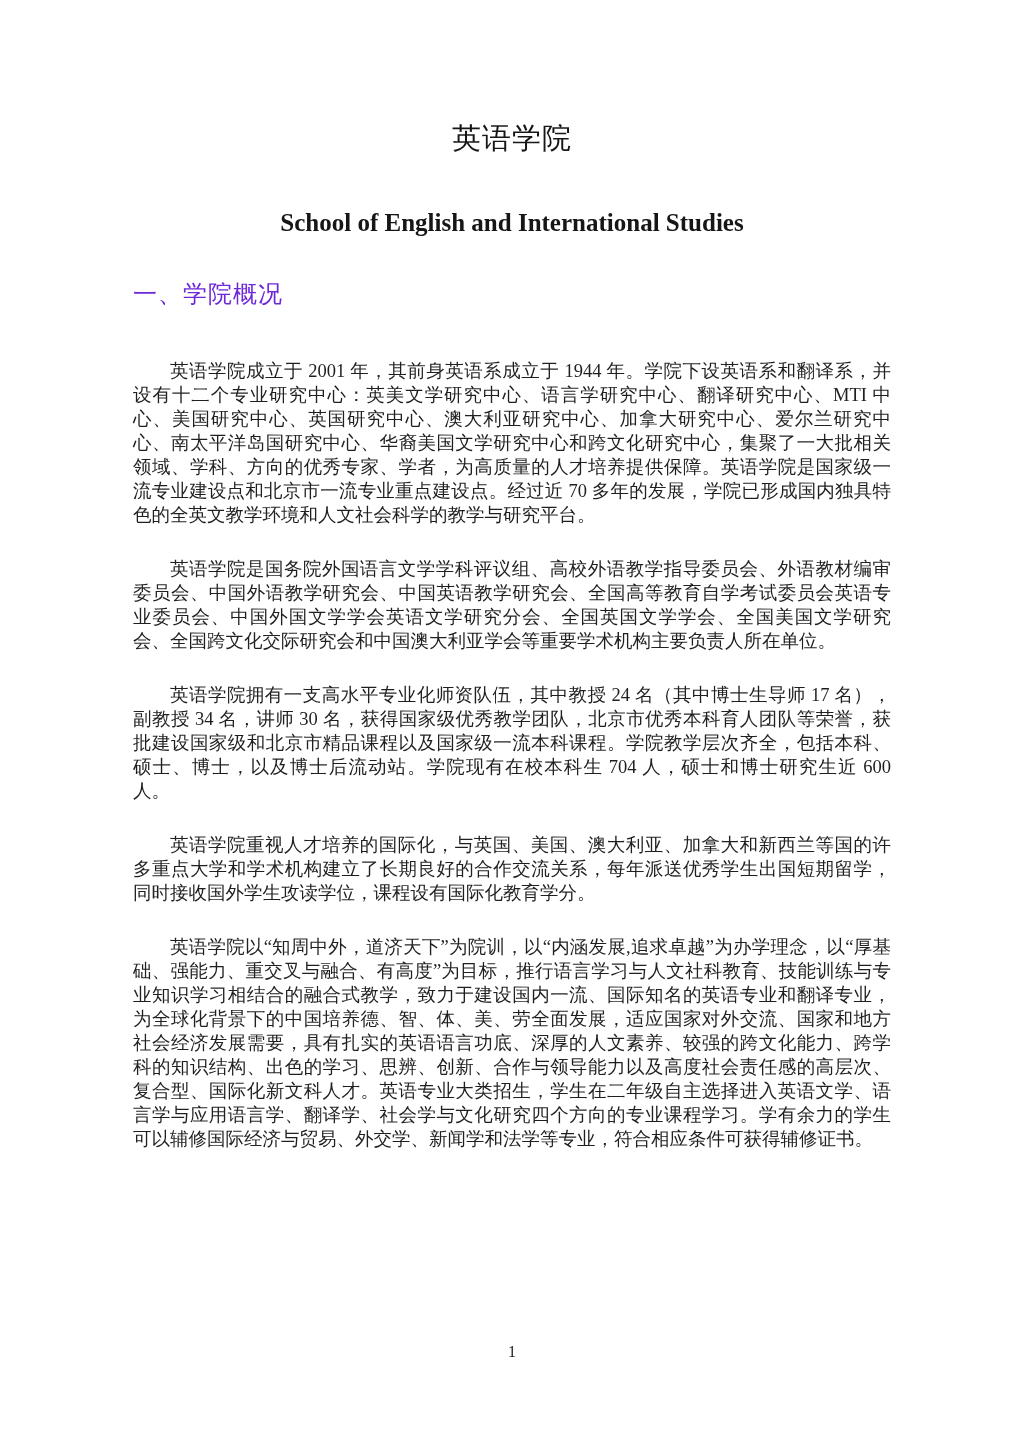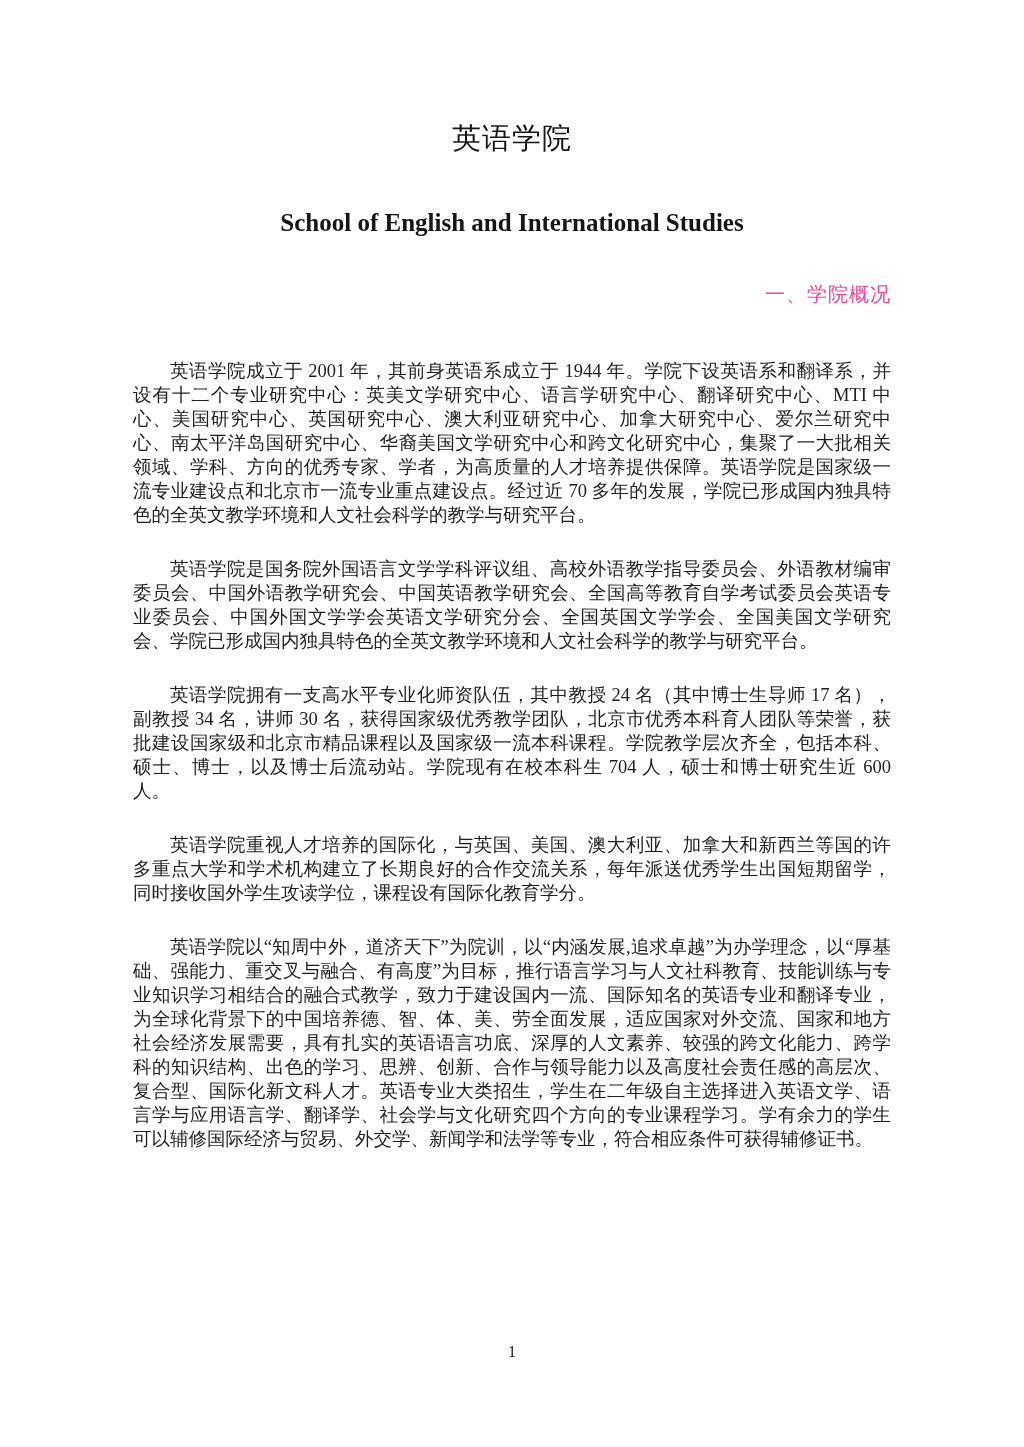"一、学院概况" .section-heading { color: #ec4899 -> #6d28d9; font-size: 20px -> 24px; text-align: right -> left }
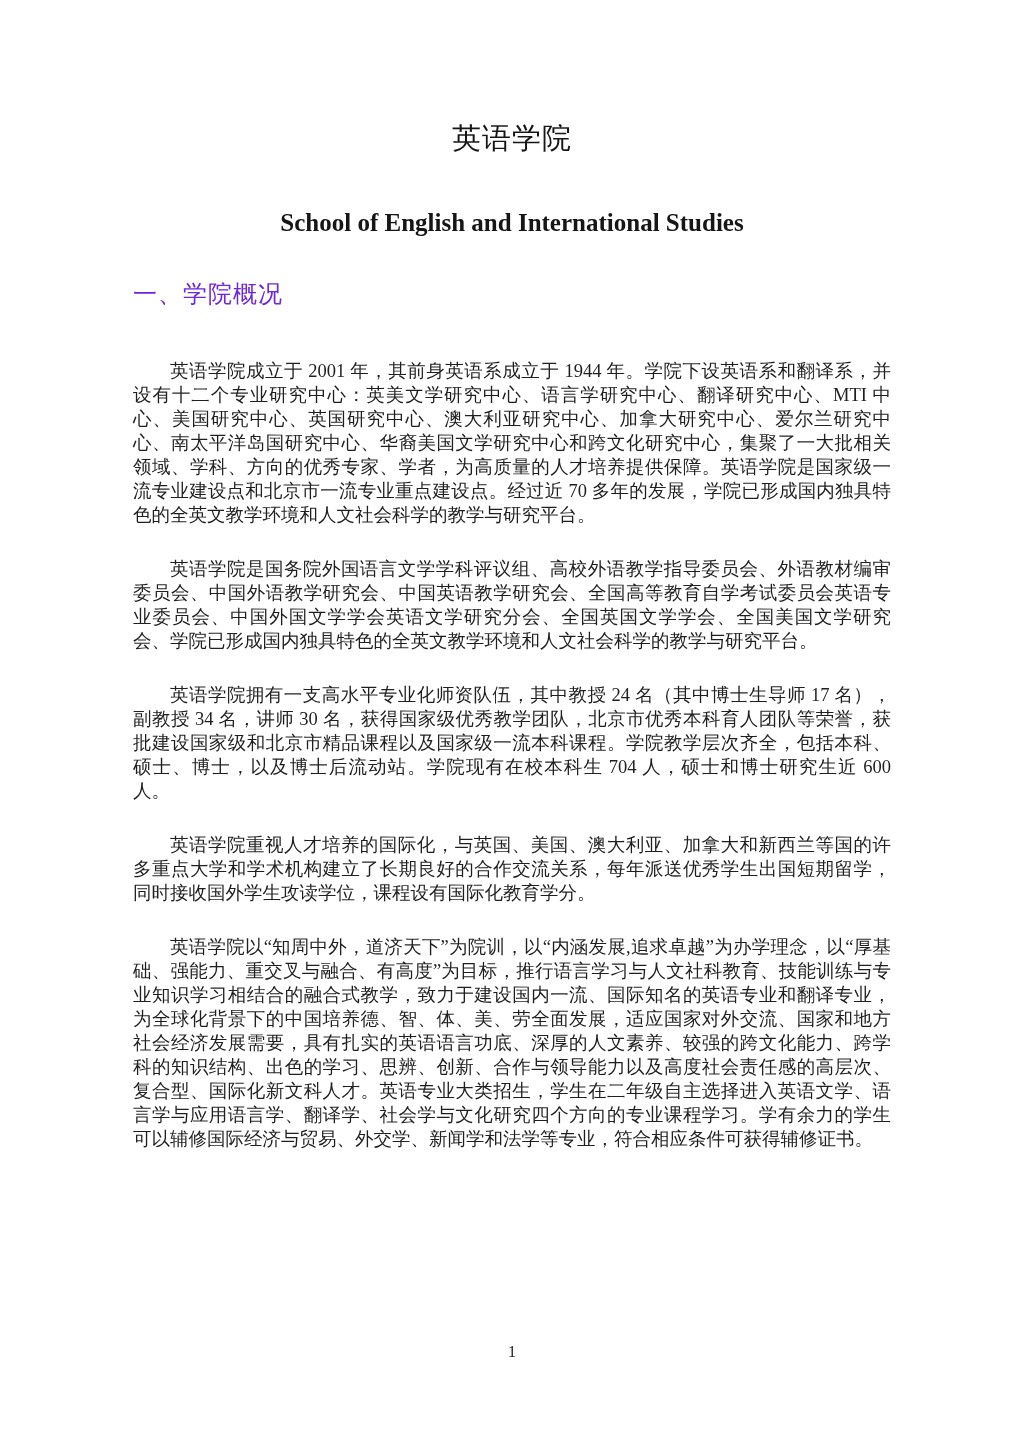"英语学院是国务院外国语言文学学科评议组、高校外语教学指导委员会、外语教材编审委员" p { text: 学院已形成国内独具特色的全英文教学环境和人文社会科学的教学与研究平台 -> 全国跨文化交际研究会和中国澳大利亚学会等重要学术机构主要负责人所在单位 }
